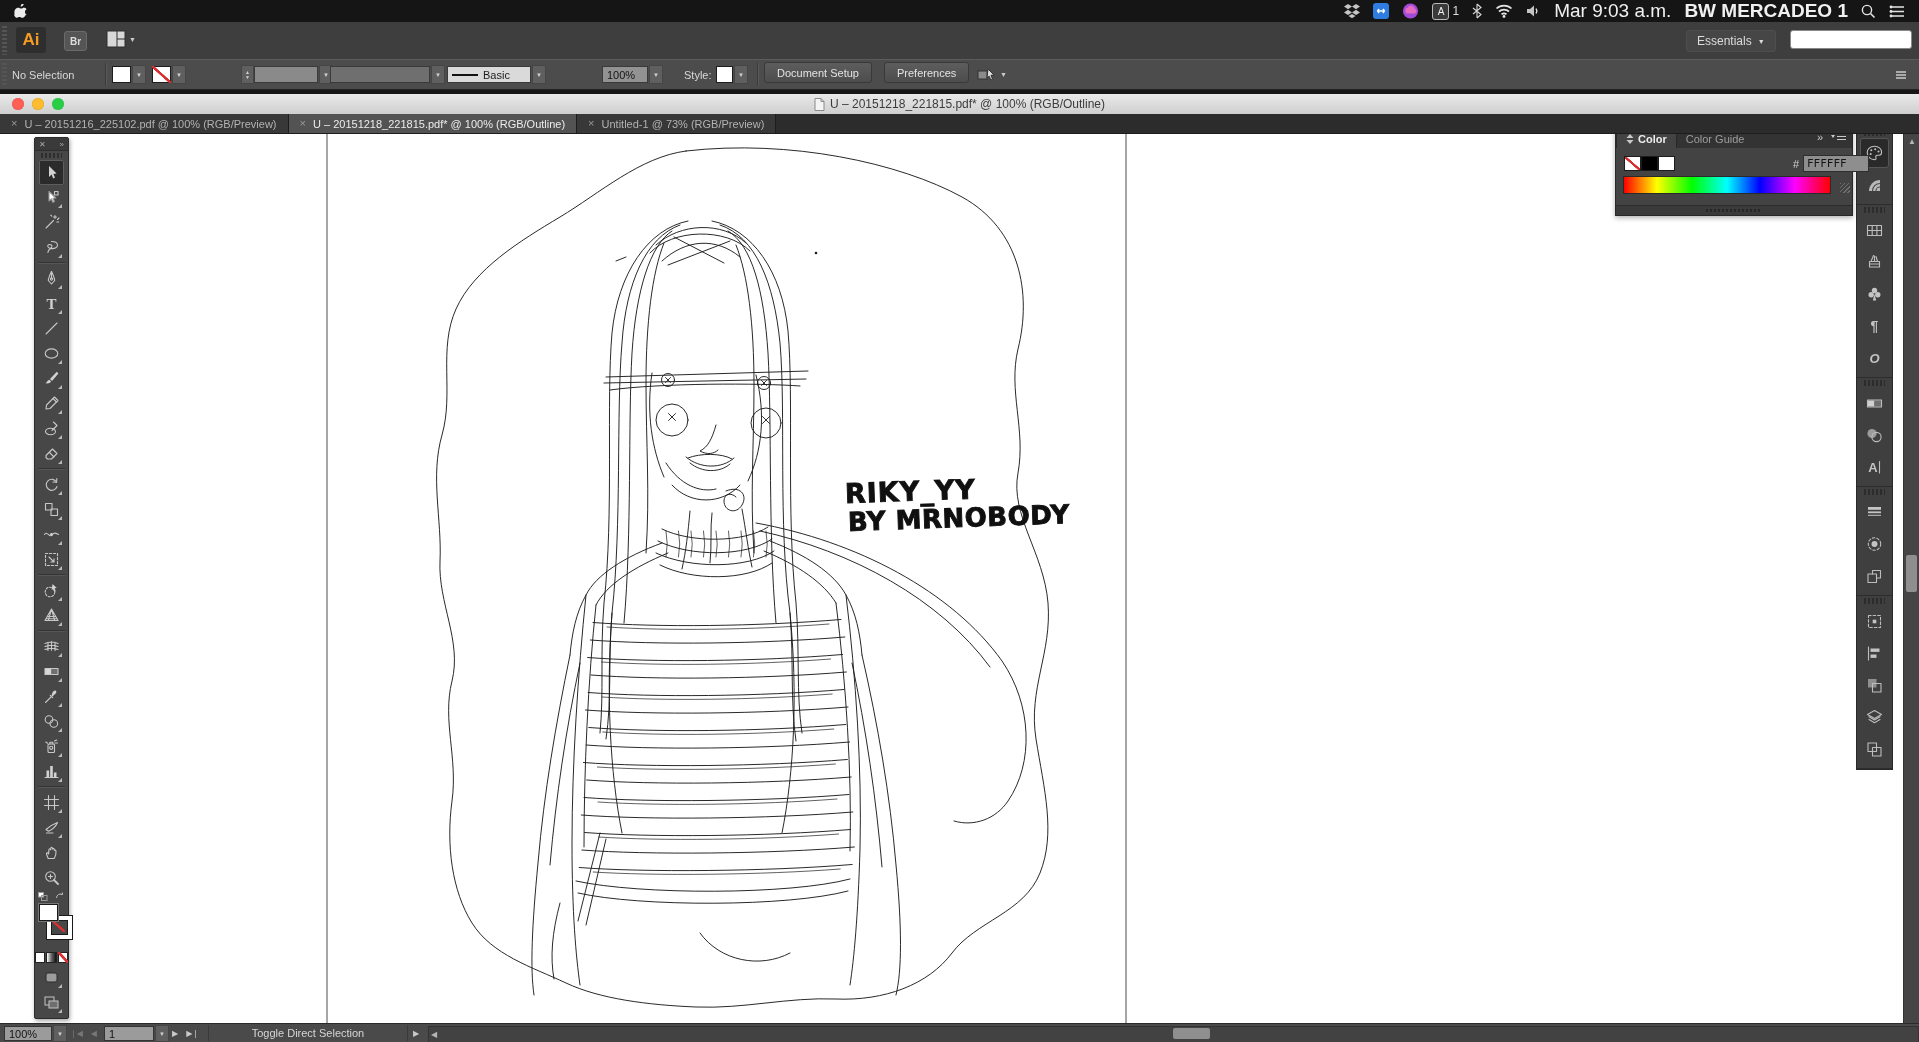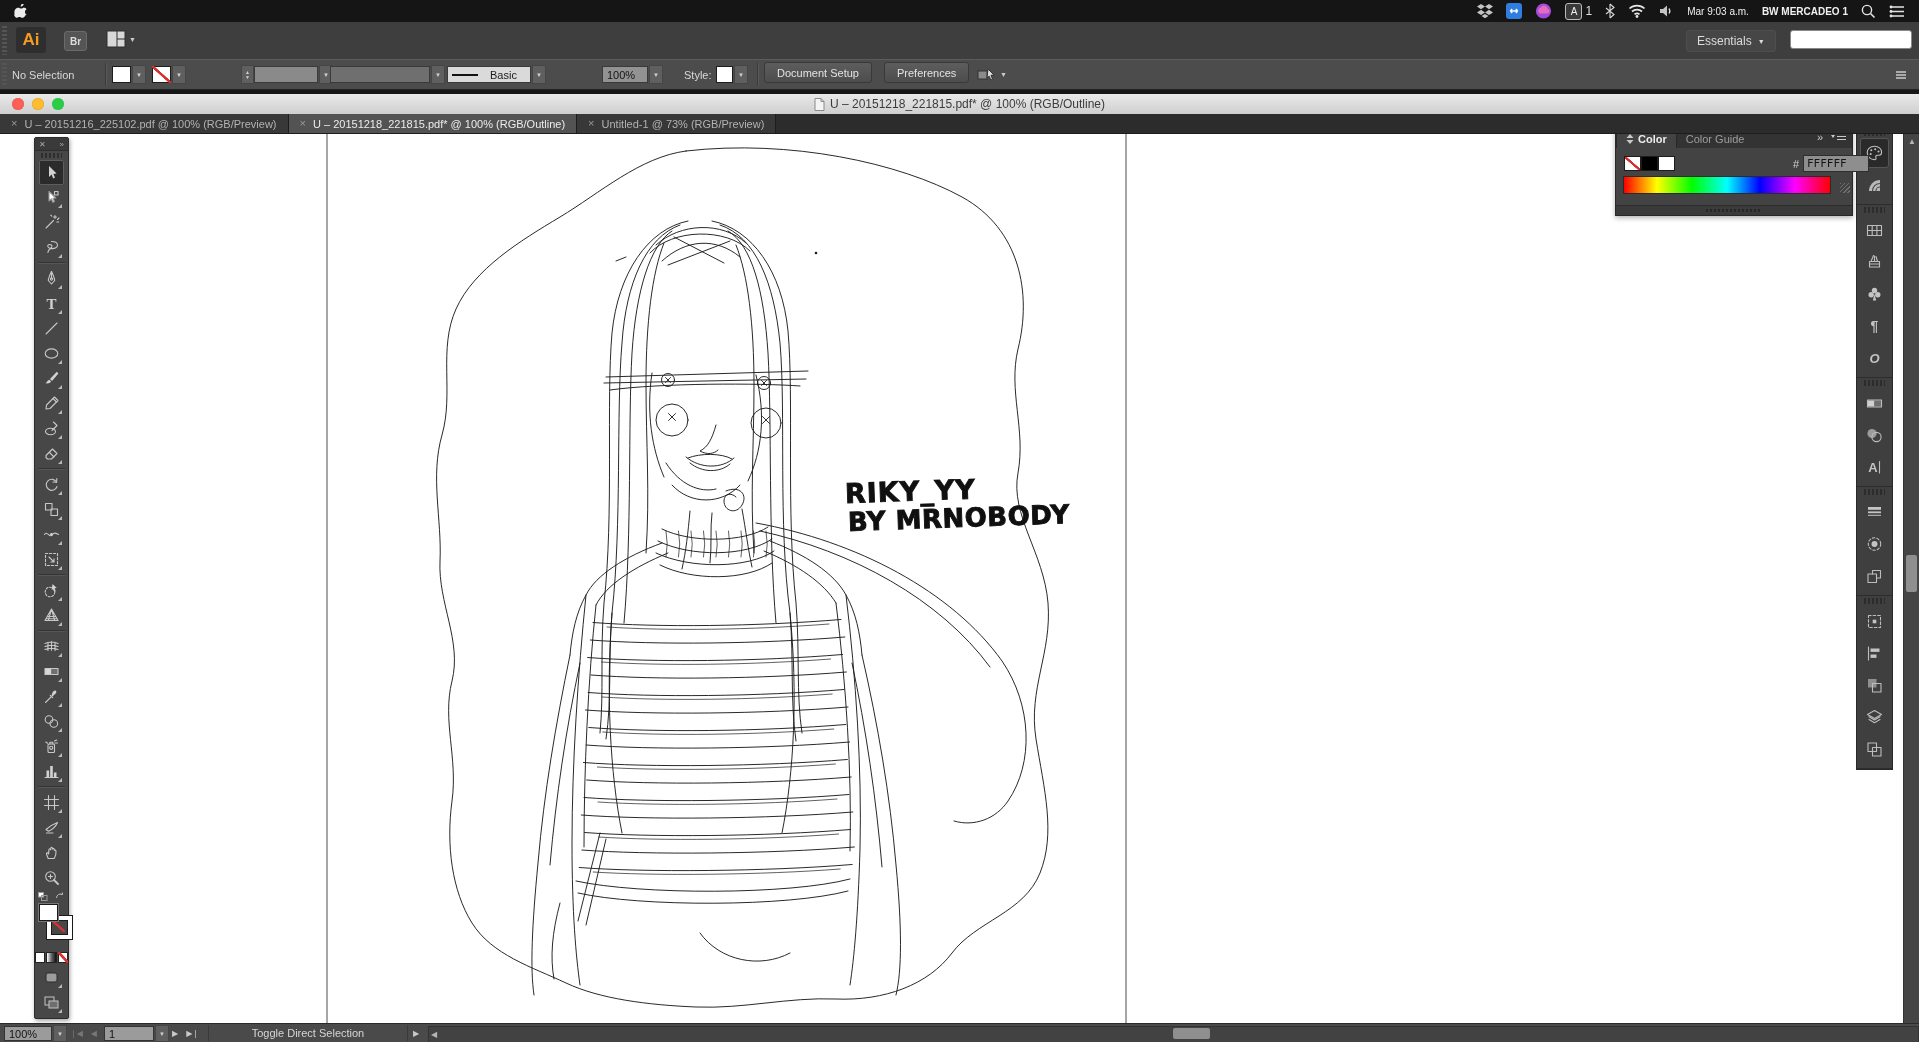"Mar 9:03 a.m." .mb-time,.mb-acct { font-size: 10px -> 19px }
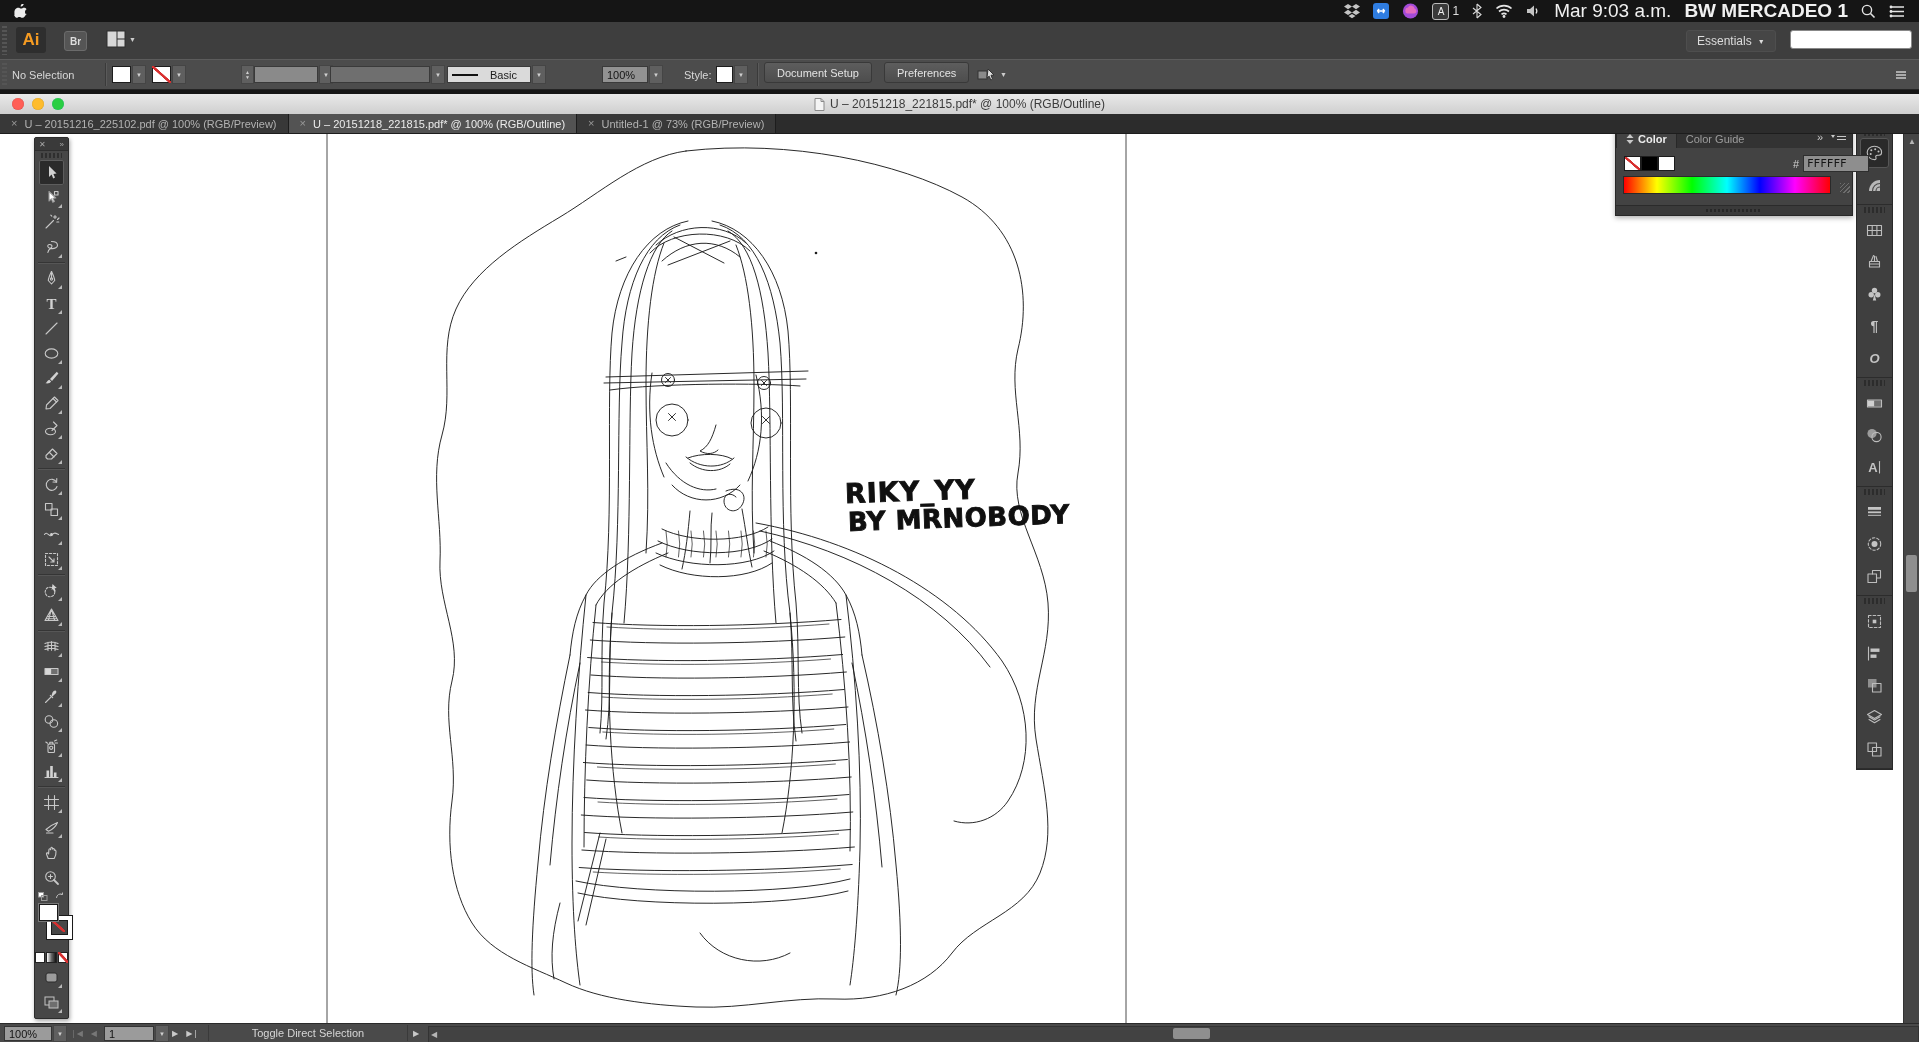"Basic" span.field { gap: 12px -> 5px }
